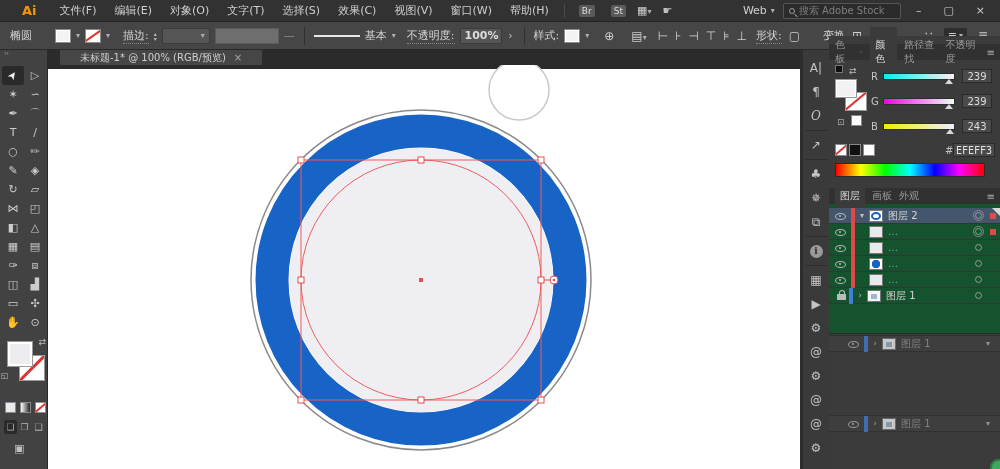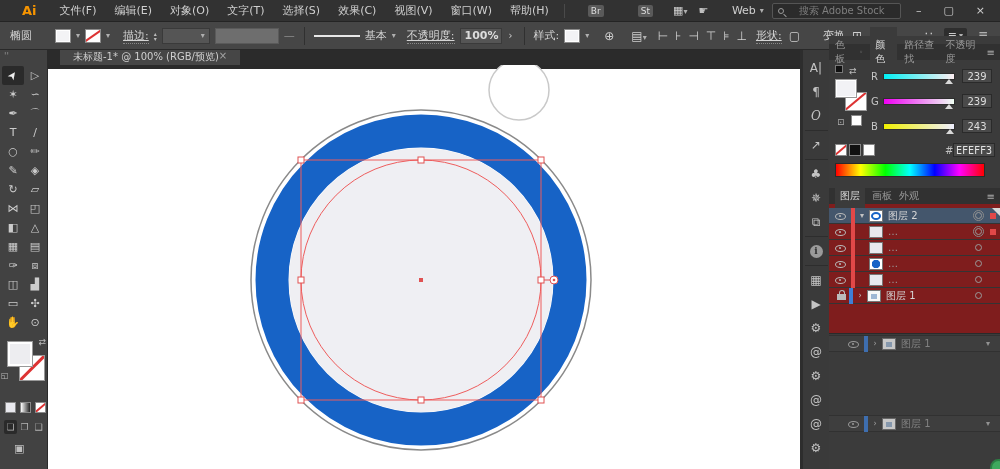"Br" .badge { margin: 0 17px -> 0 8px }
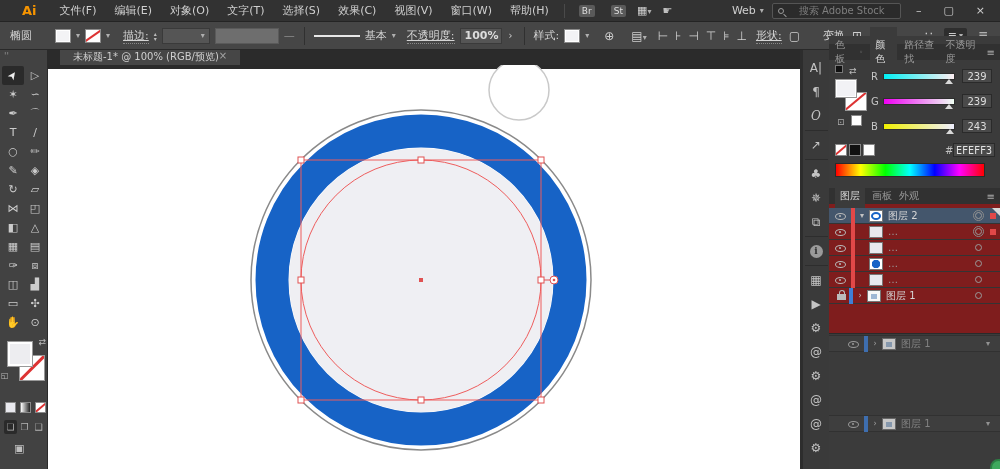"搜索 Adobe Stock" .searchbox { gap: 15px -> 4px }
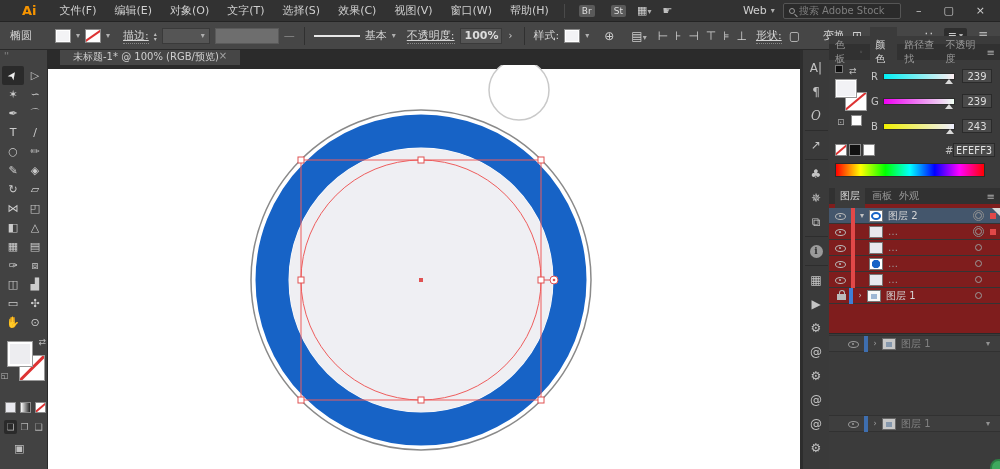"描边:" .cb-label.u { text-decoration: underline -> none }
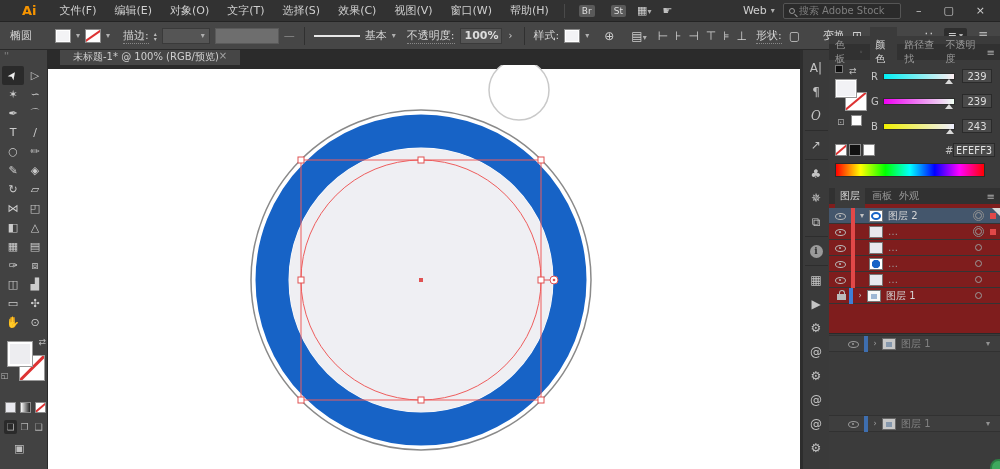"未标题-1* @ 100% (RGB/预览)" .doctab { align-items: flex-start -> center; gap: none -> 8px; padding: 0 13px -> 0 20px }
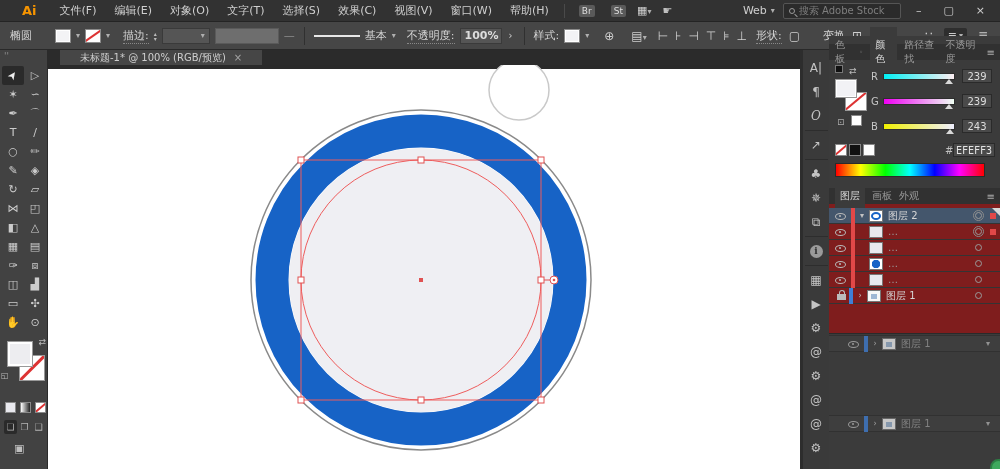"图层" .layers-panel { background: #7f1d1d -> #14532d }
